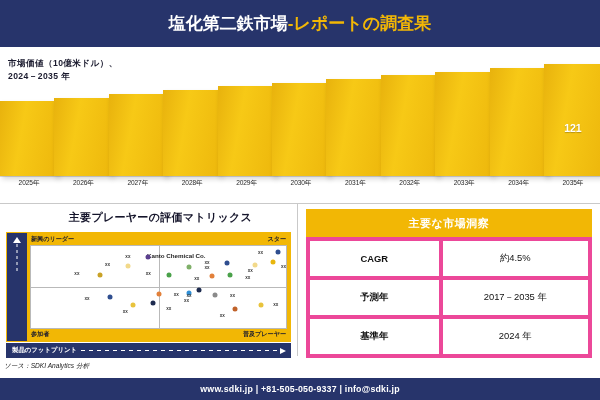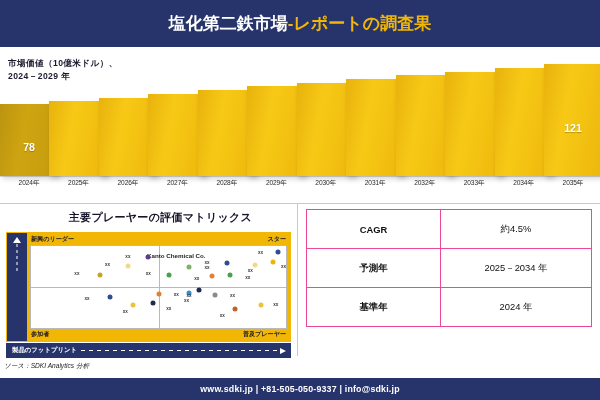"市場価値（10億米ドル）、" div.chart-caption { text: 2029 -> 2035 }
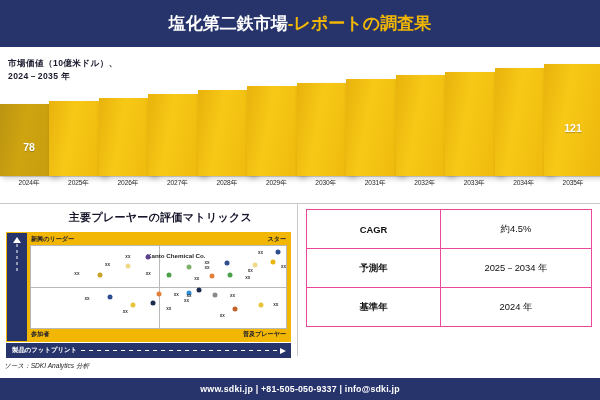"78" div.bar-col { html: <div> <div> <span>78</span> </div> <span>2024年</span> </div> -> none }
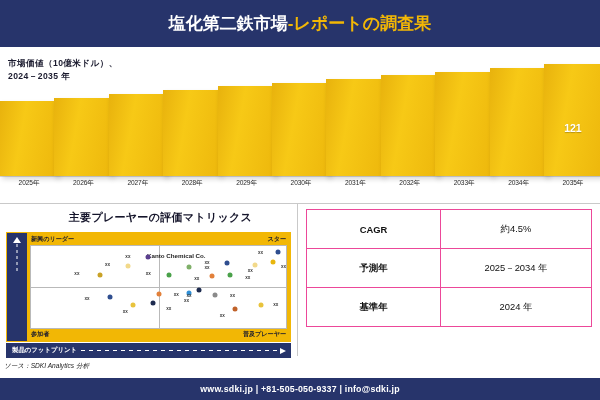"主要な市場洞察" div.insight-head { html: none -> <div>主要な市場洞察</div> }
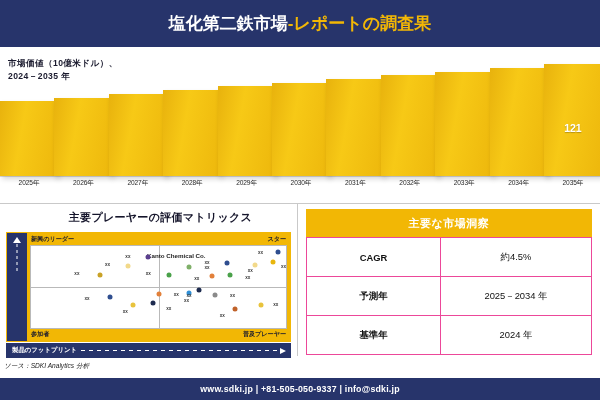"CAGR" .insight-table td { border: 1px solid #ec4899 -> 4px solid #ec4899 }
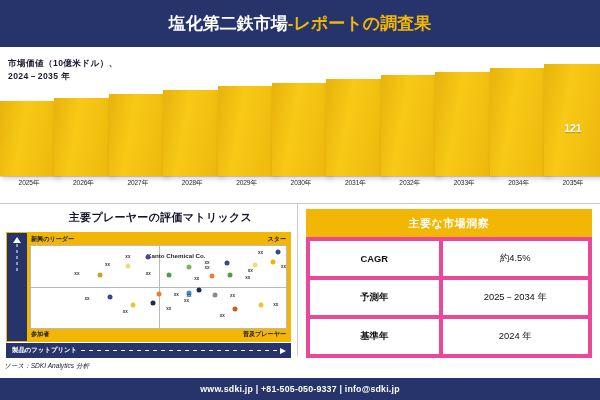"2025－2034 年" td.v { text: 2025－2034 -> 2017－2035 }
